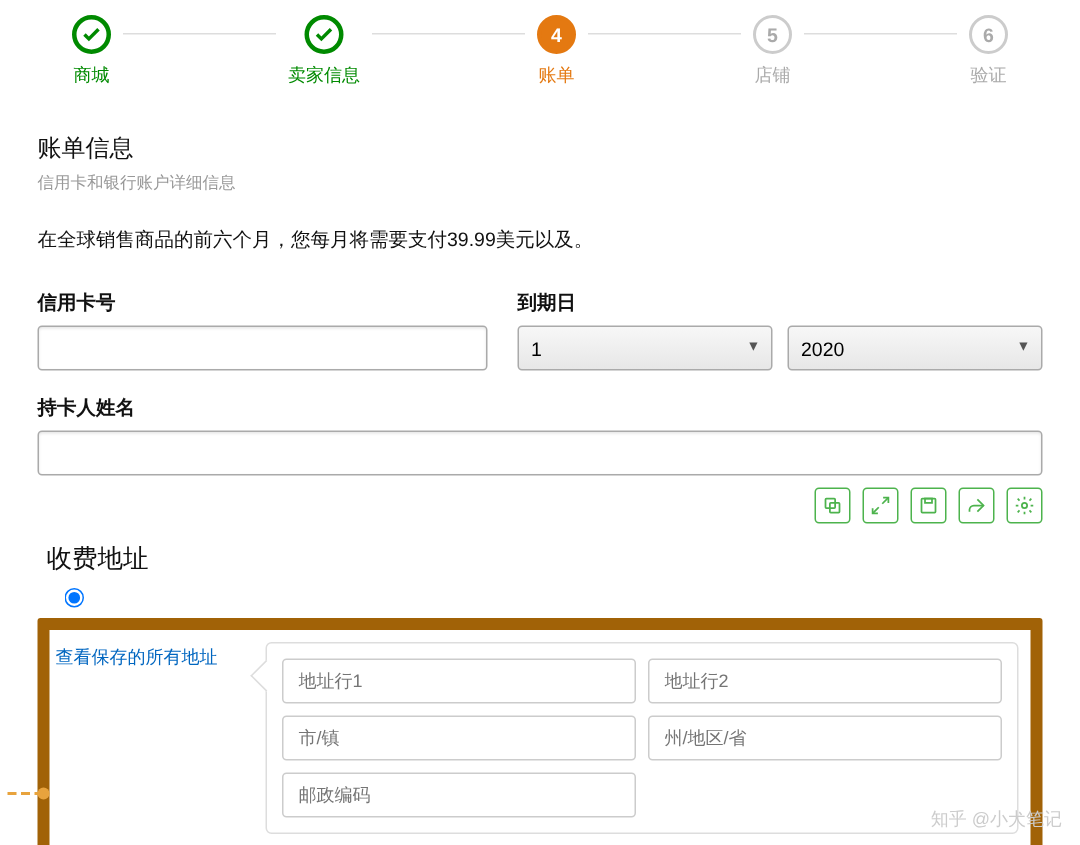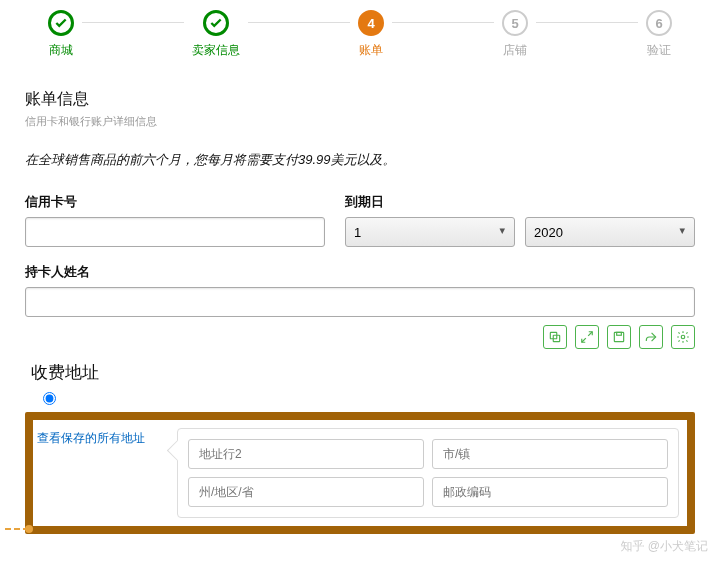"在全球销售商品的前六个月，您每月将需要支付39.99美元以及。" .notice { font-style: italic -> none }
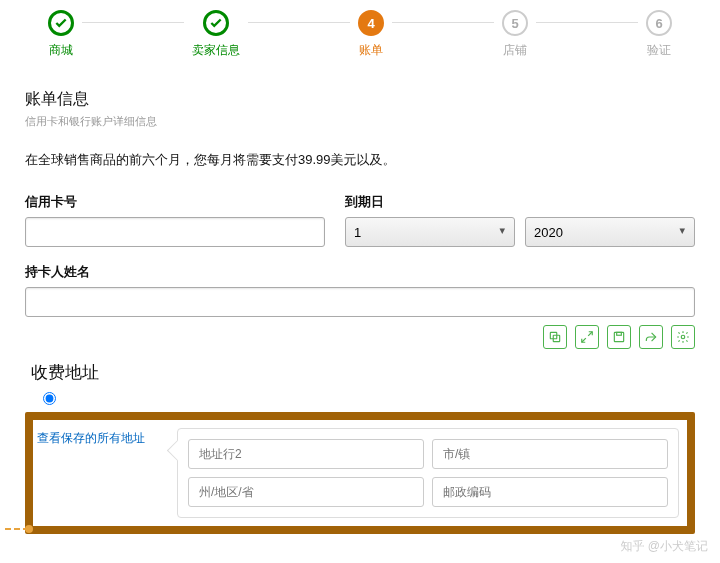"地址行1" input.addr-input { html: none -> <input> }
